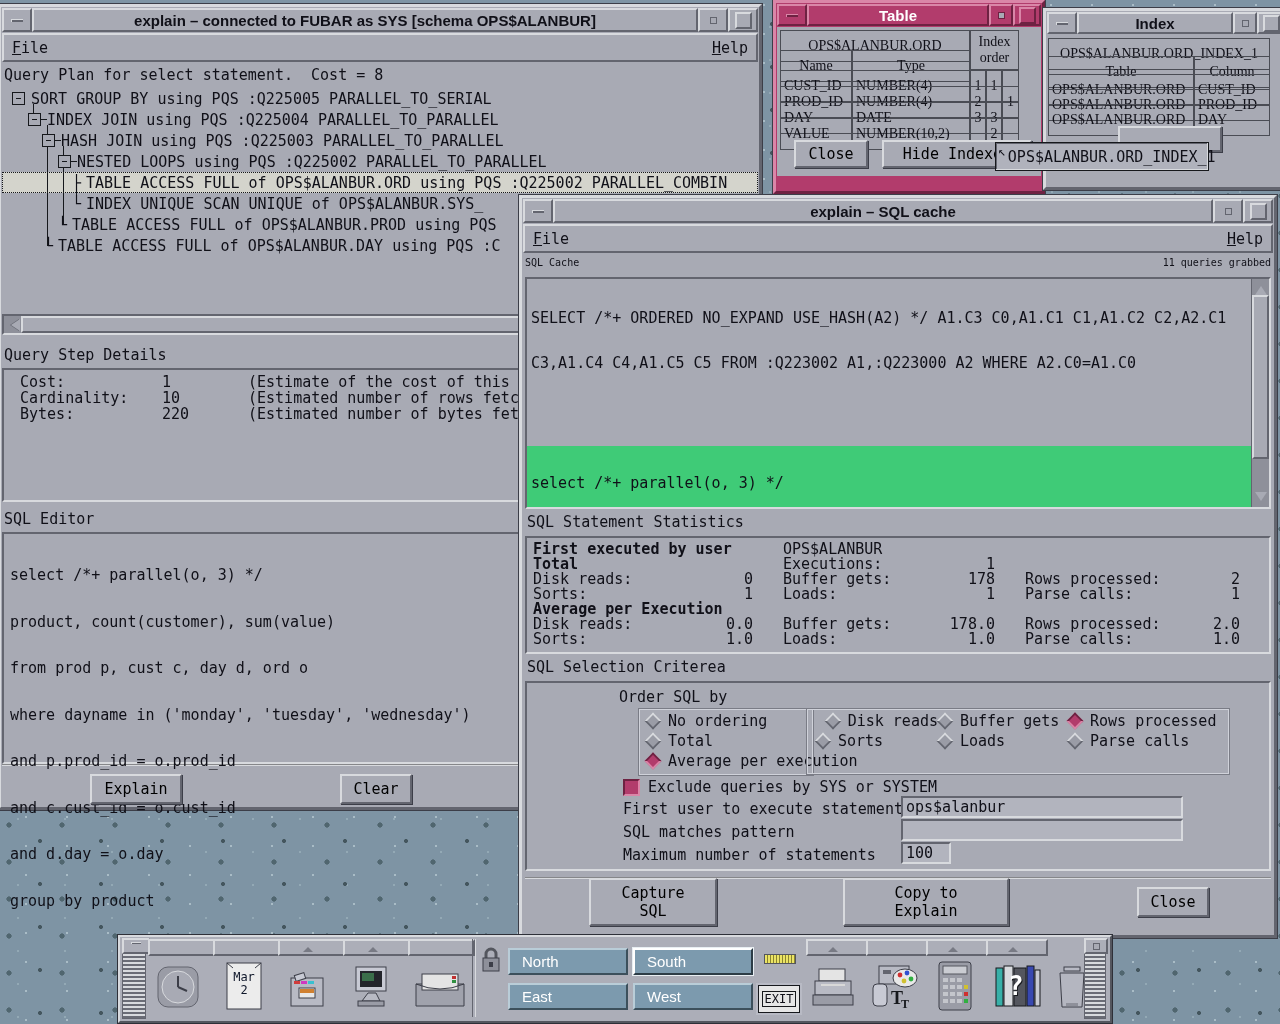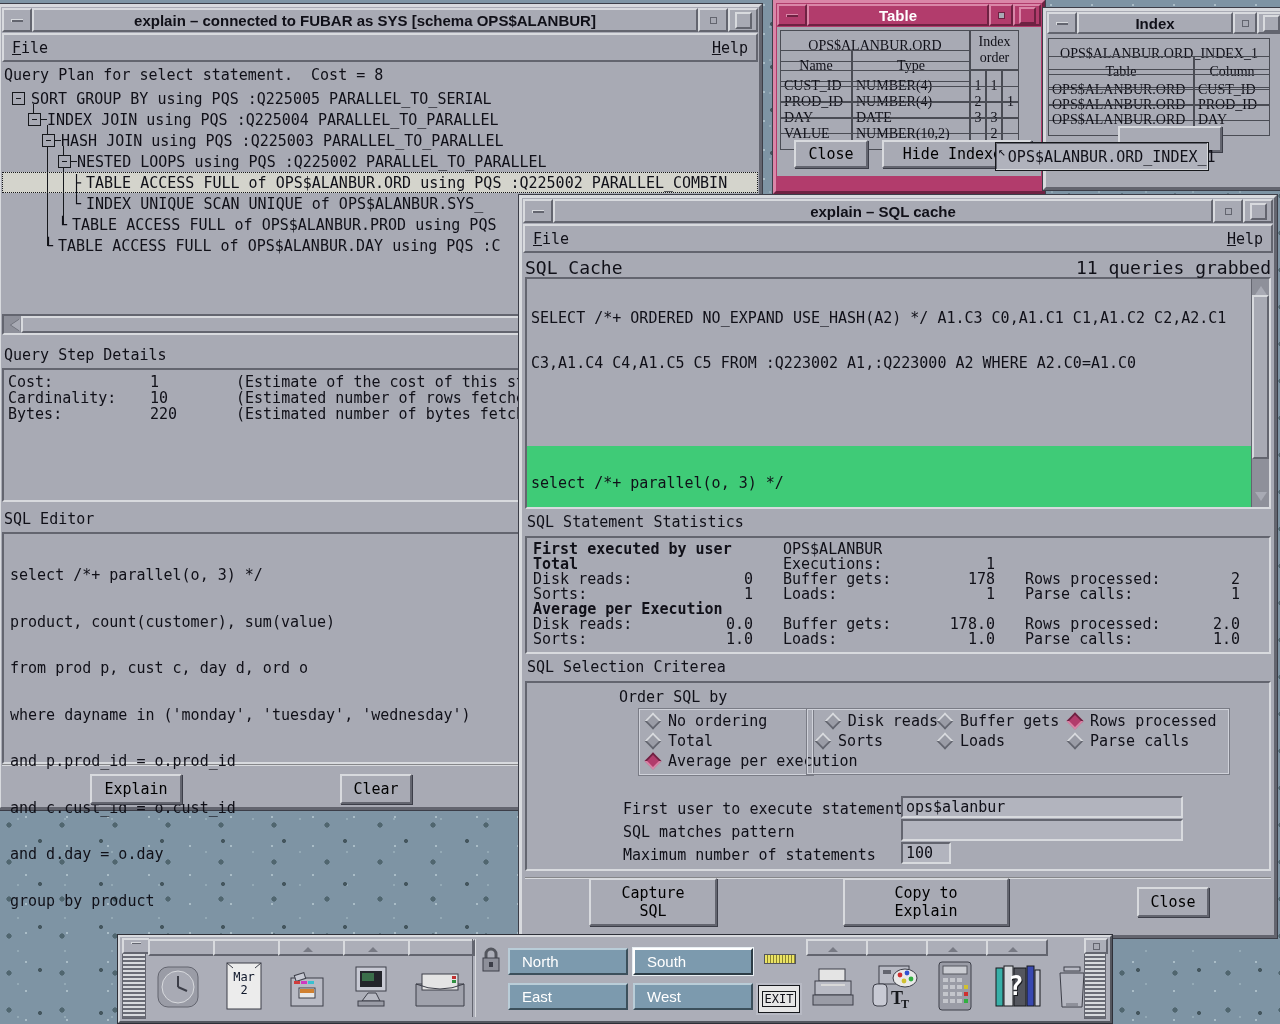"SQL Cache" div { font-size: 18px -> 10px }
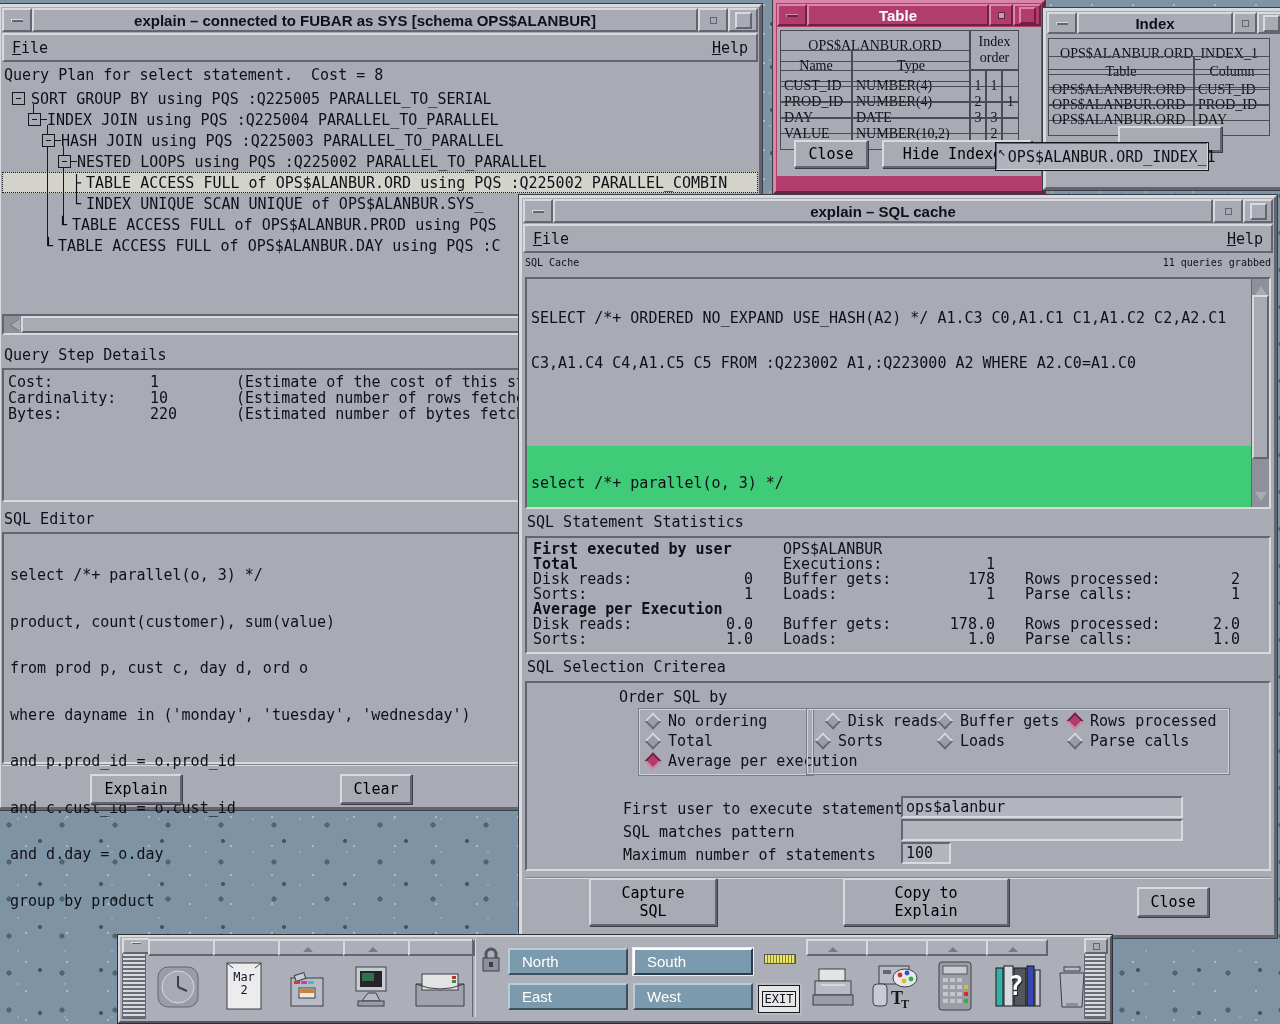"Cost:" div.sunken { padding: 4px 4px -> 4px 16px }
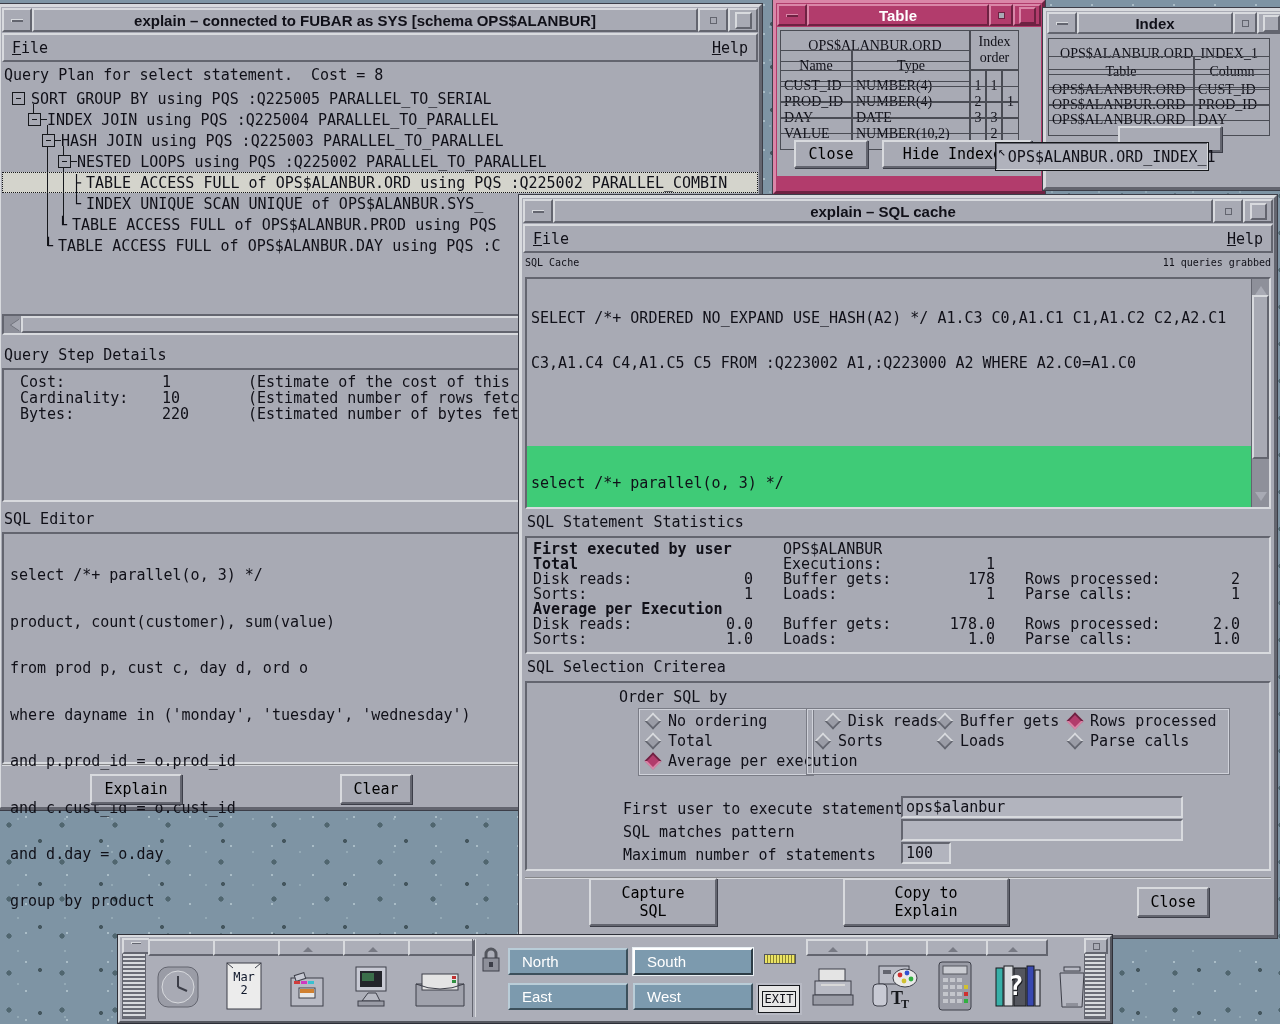"Exclude queries by SYS or" div.ritem { html: none -> <div> <span></span> <span>Exclude queries by SYS or SYSTEM</span> </div> }
